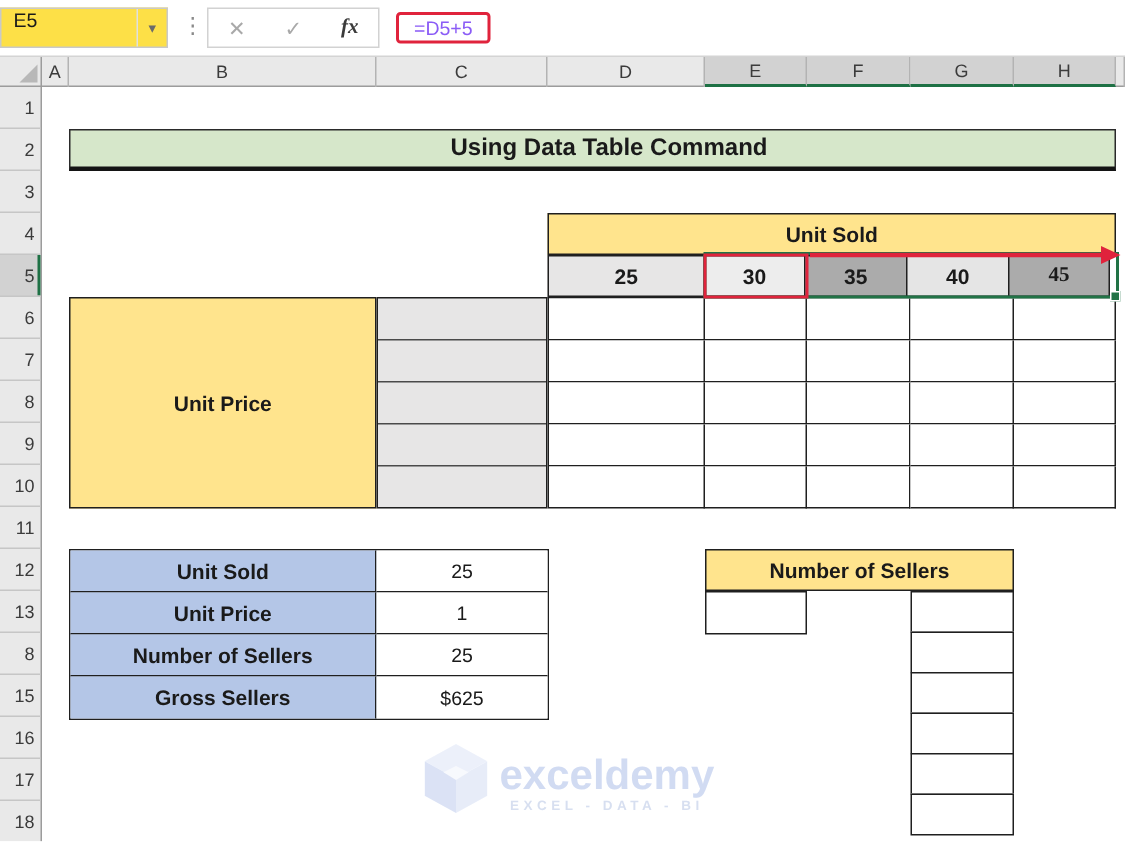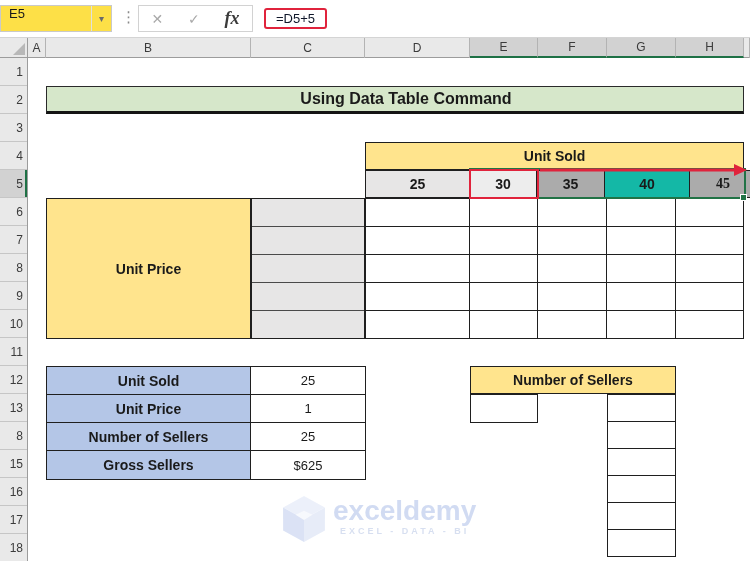"fx" .icon-fx { font-size: 18px -> 14px }
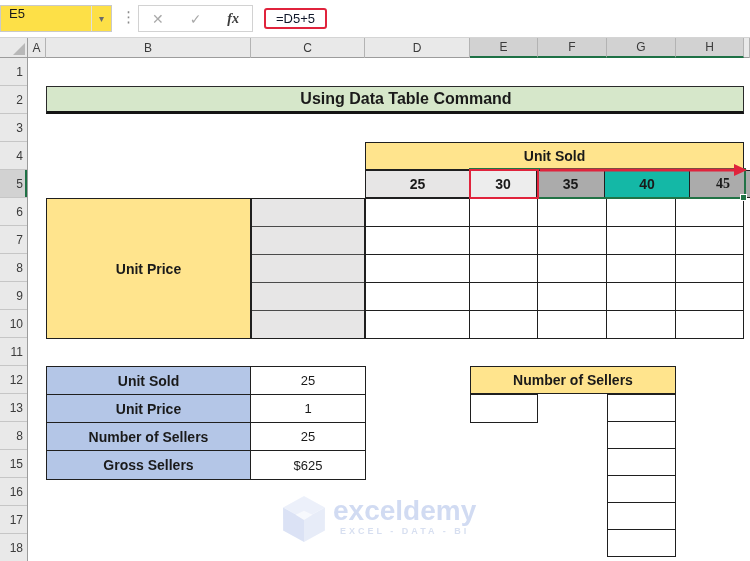"=D5+5" .formula-highlight { color: #0f172a -> #8b5cf6 }
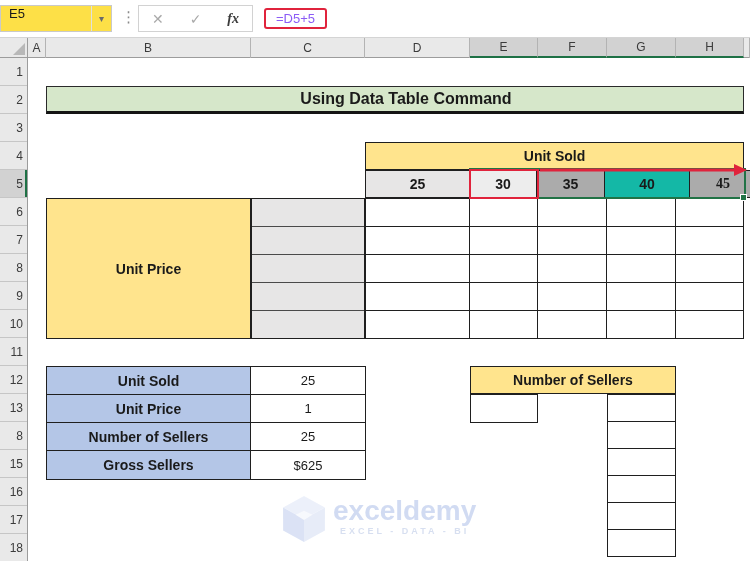"40" div.cell { background: #14b8a6 -> #e5e5e5; width: 86px -> 69px }
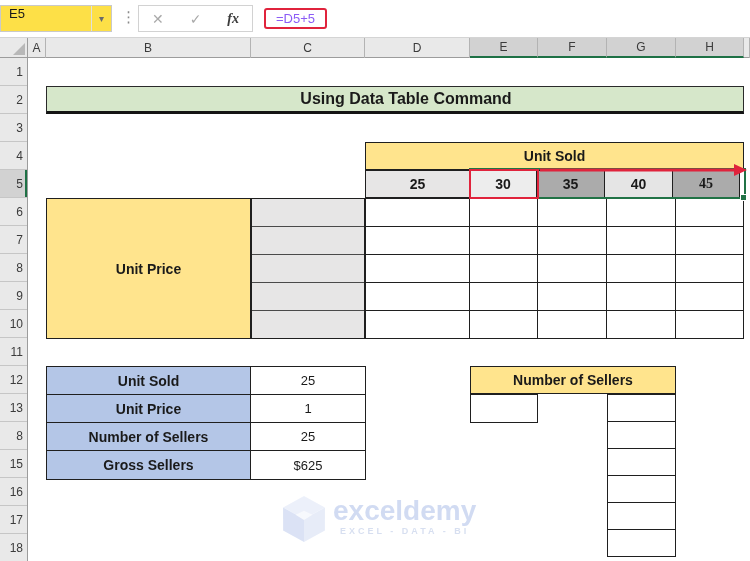"exceldemy" .watermark { align-items: flex-start -> flex-end }
